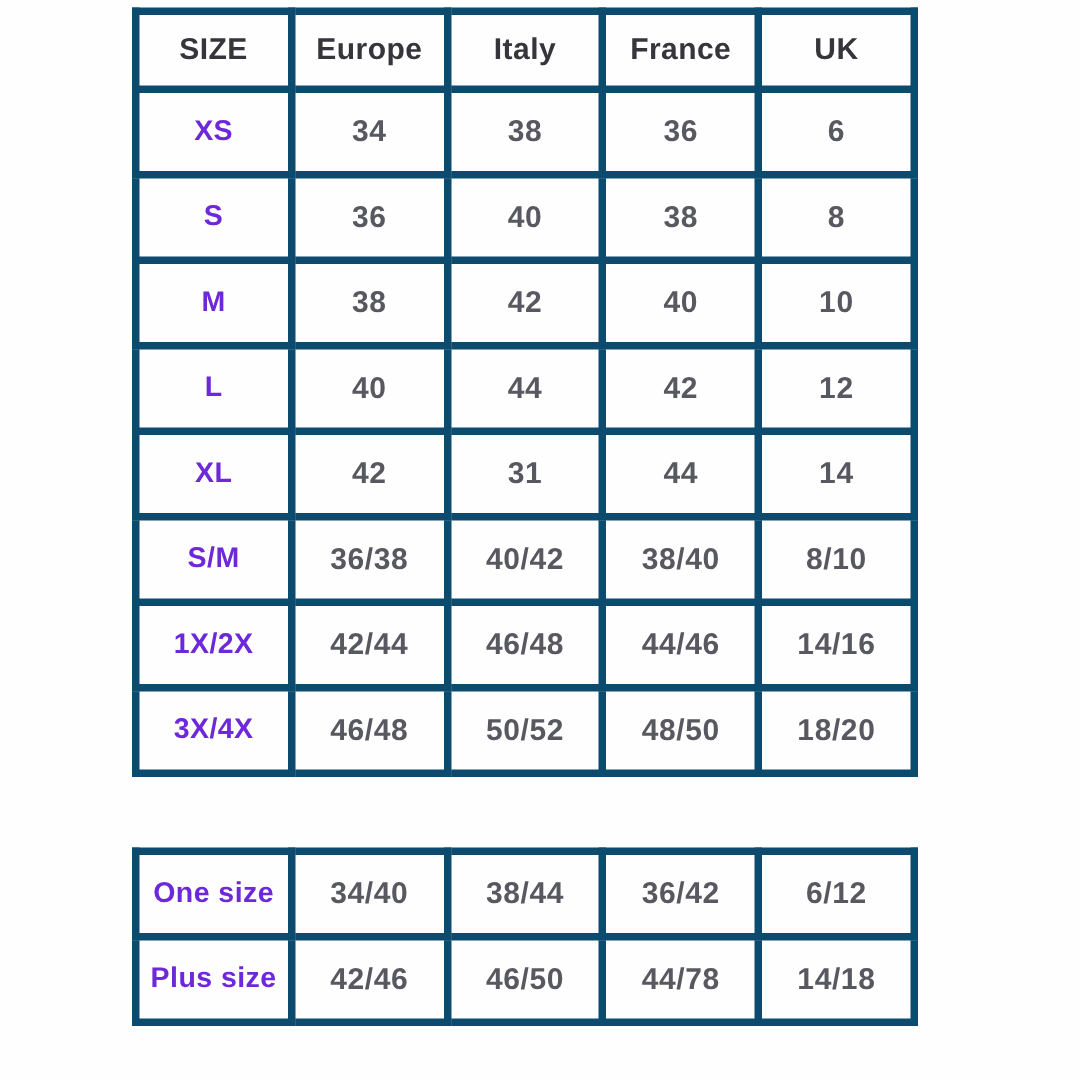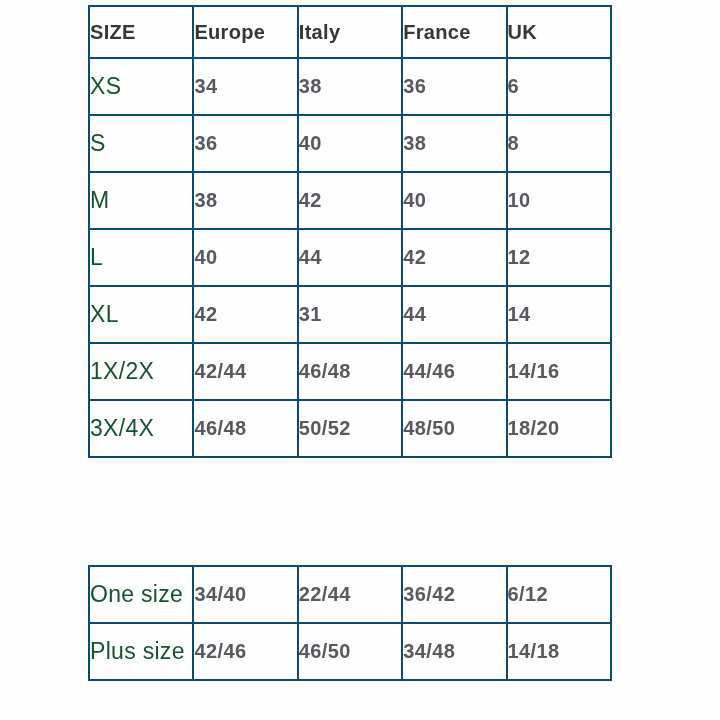"SIZE" .size-table th, .size-table td { border: 2px solid #0c4a6e -> 5px solid #0c4a6e; text-align: left -> center }
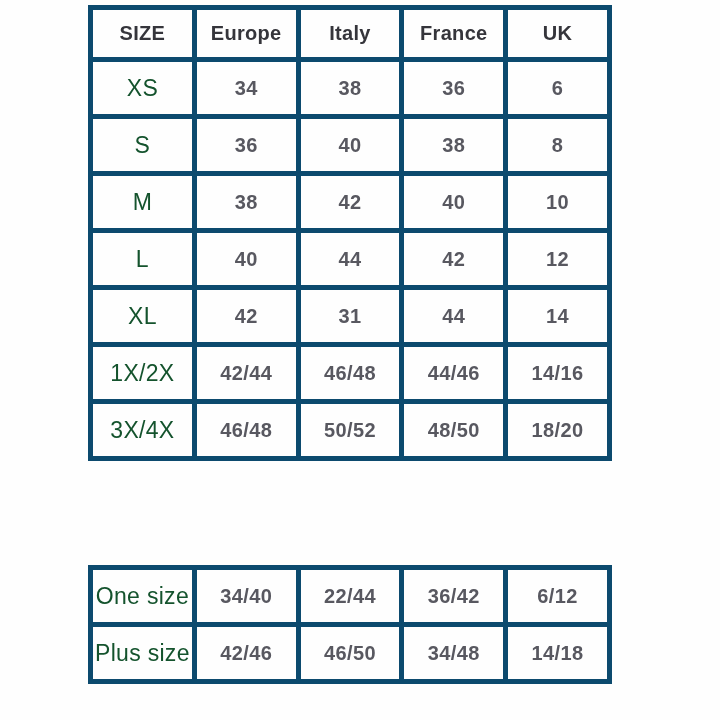"XS" .size-table tbody th.row-label { color: #14532d -> #6d28d9; font-size: 23px -> 19px; font-weight: normal -> bold }
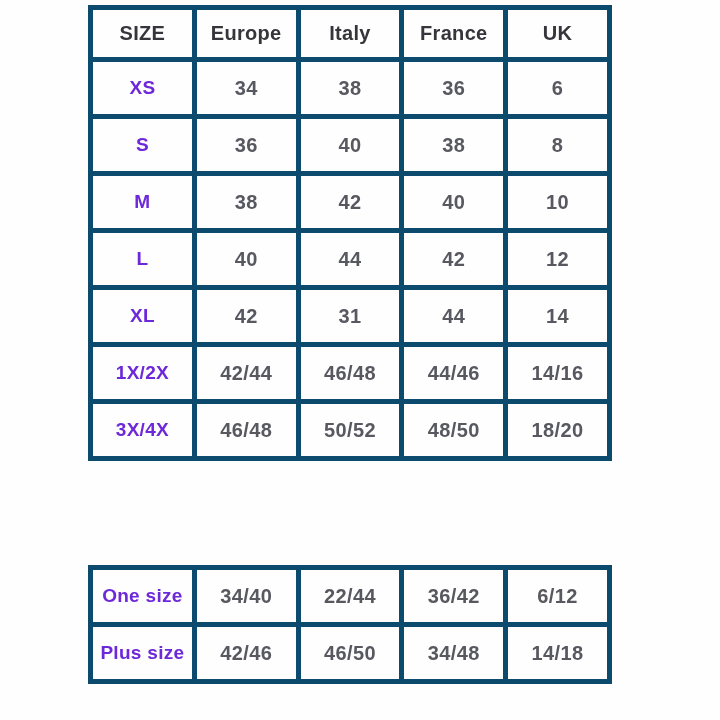"S/M" tr { html: none -> <tr> <th>S/M</th> <td>36/38</td> <td>40/42</td> <td>38/40</td> <td>8/10</td> </tr> }
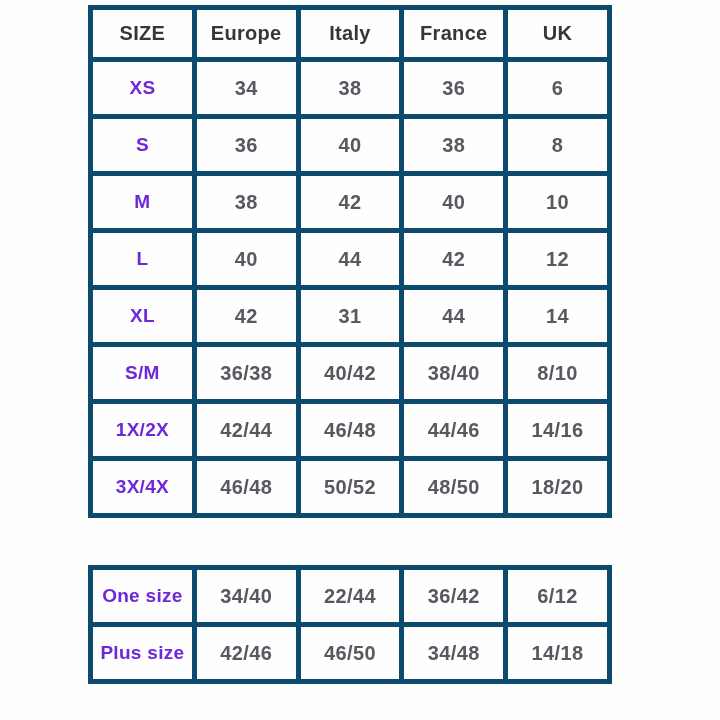"22/44" td { text: 22/44 -> 38/44 }
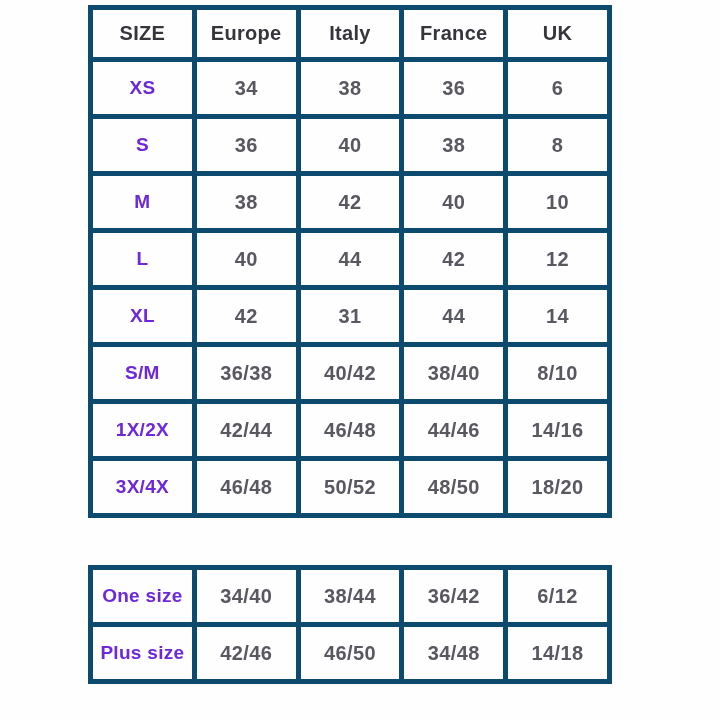"34/48" td { text: 34/48 -> 44/78 }
